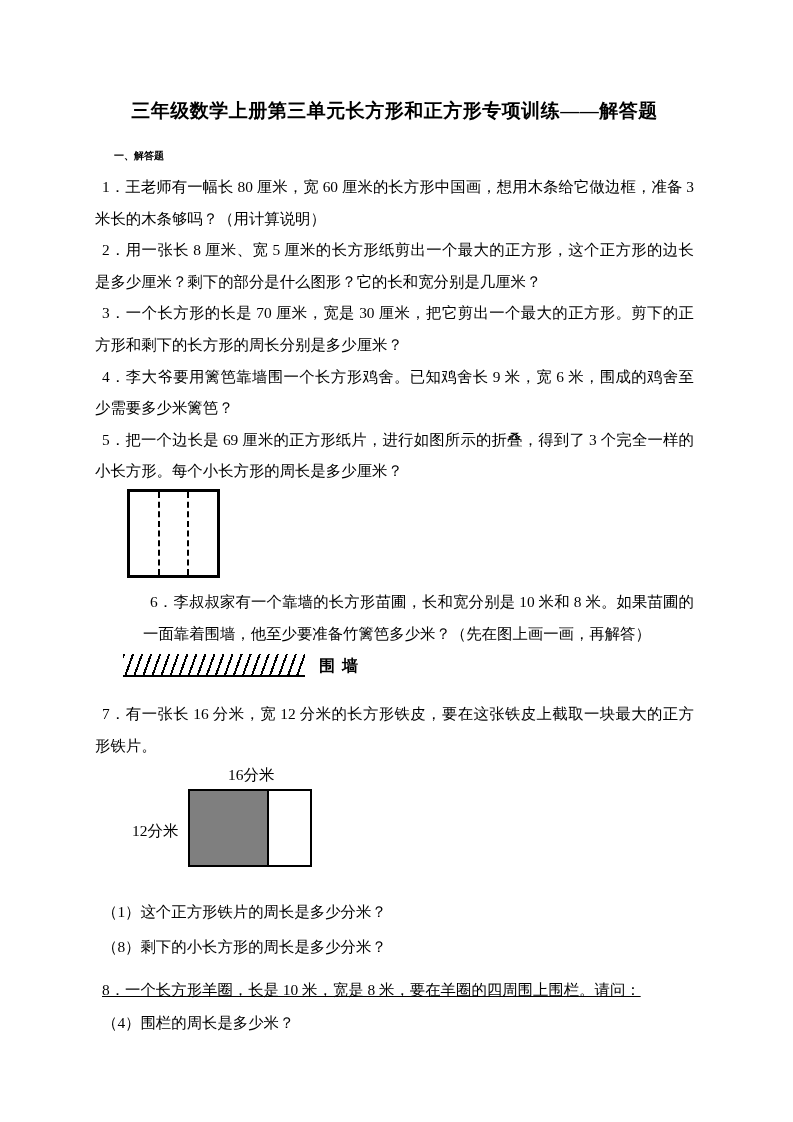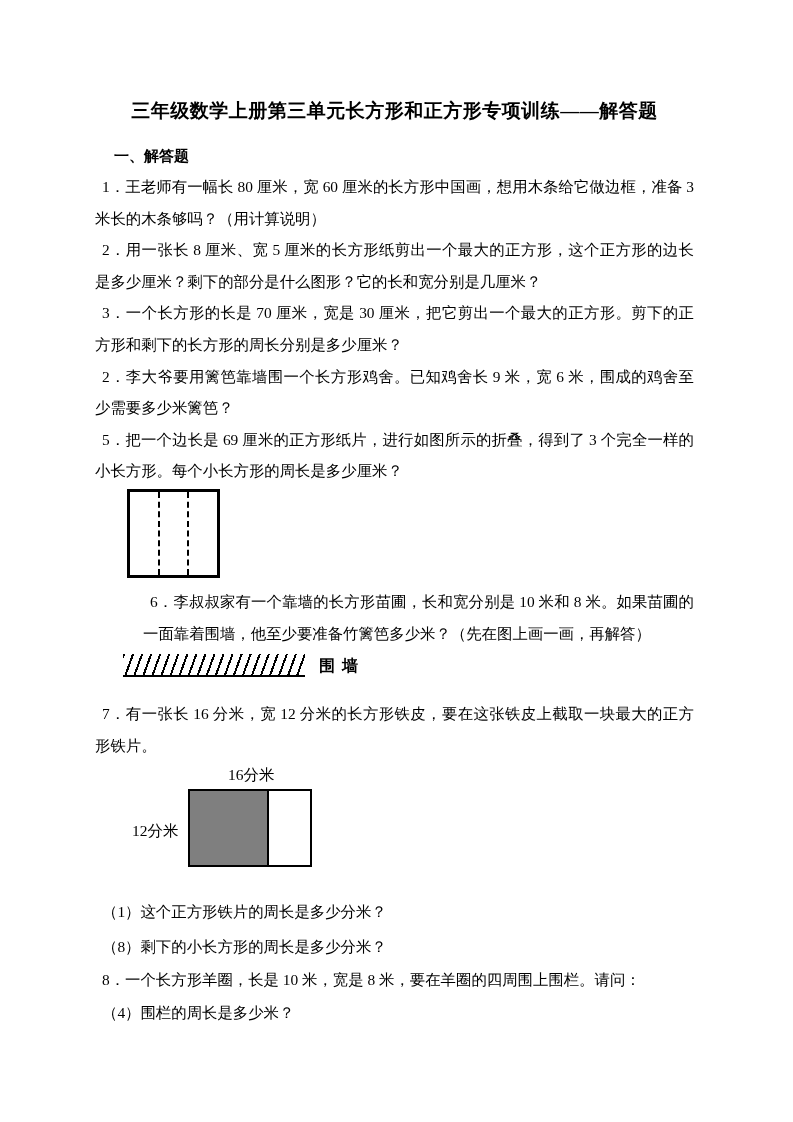"一、解答题" .section-heading { font-size: 15px -> 10px }
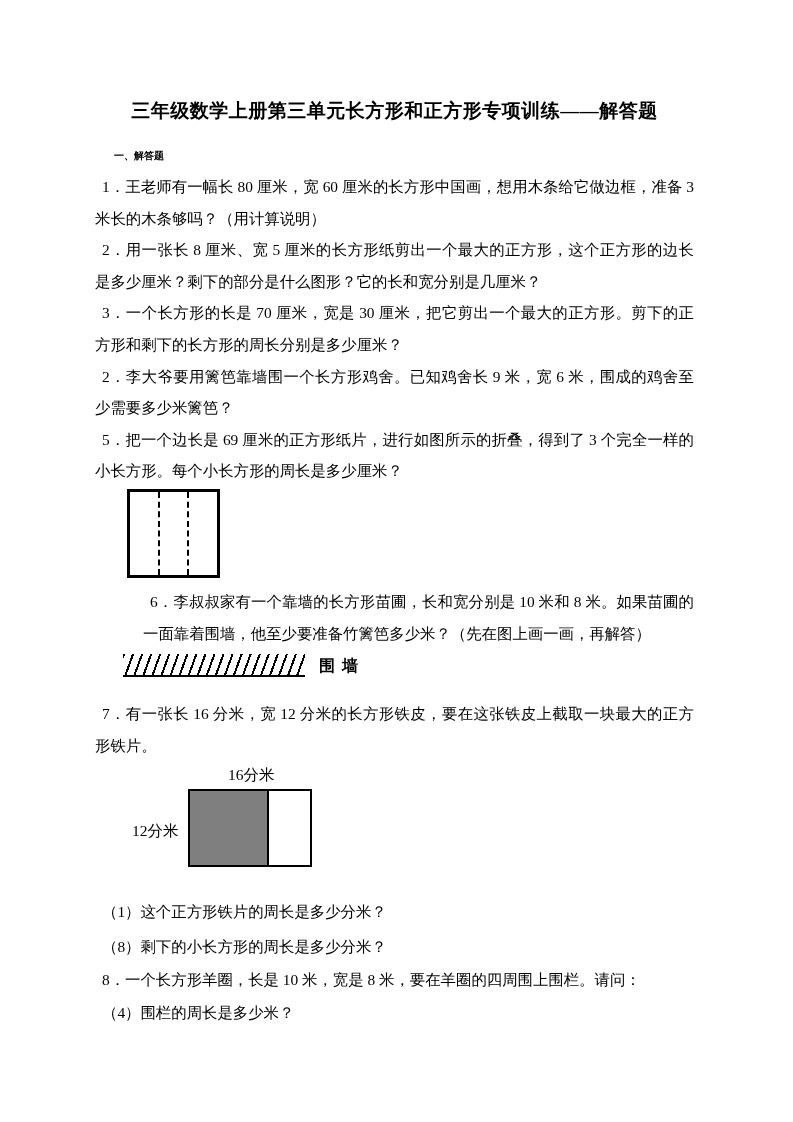"2．李大爷要用篱笆靠墙围一个长方形鸡舍。已知鸡舍长 9 米，宽 6" p.q { text: 2 -> 4 }
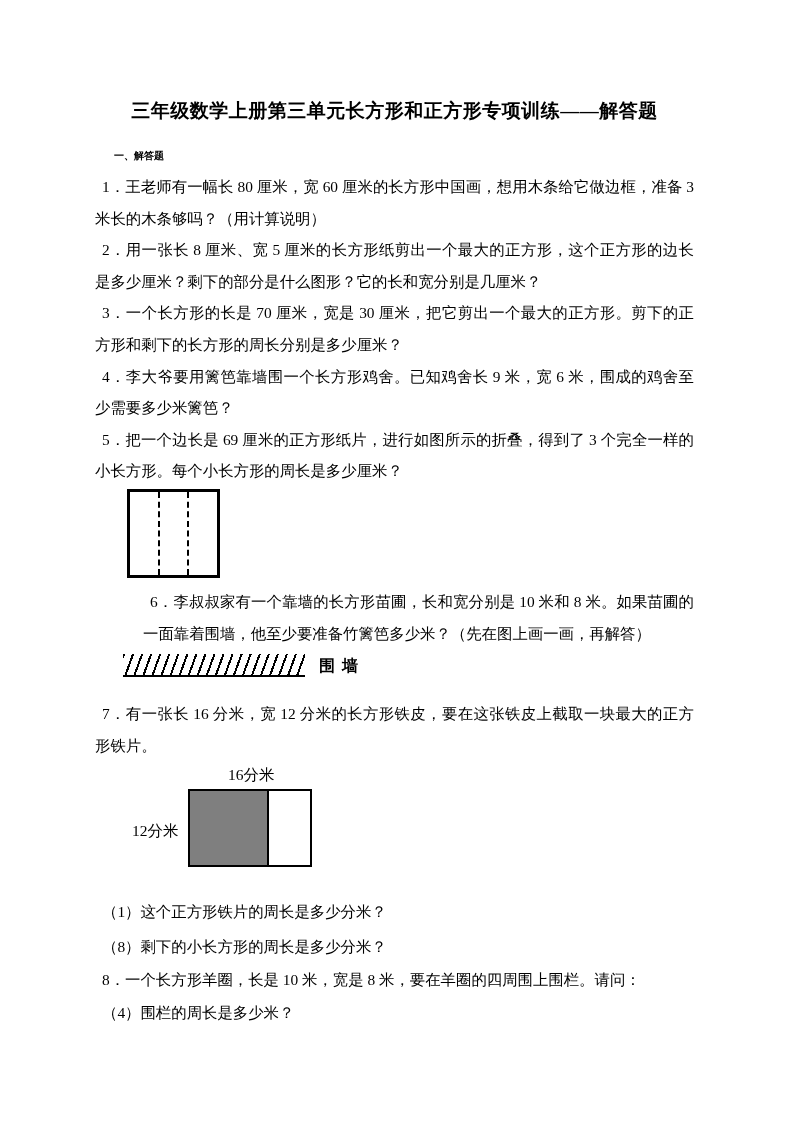"8．一个长方形羊圈，长是 10 米，宽是 8 米，要在羊圈的四周围上围栏。请问：" p.q.mt-q8 { margin-top: 1px -> 11px; text-decoration: none -> underline }
